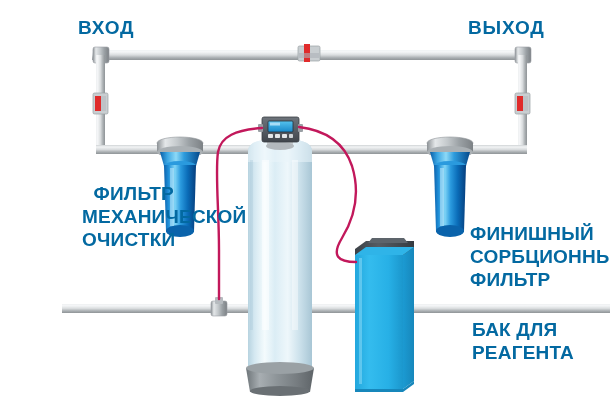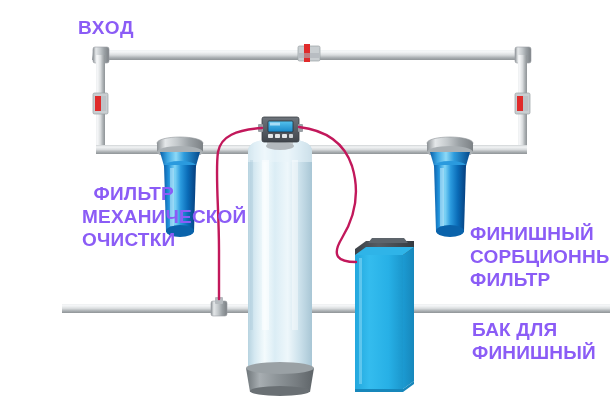"ВХОД" .lbl { color: #8b5cf6 -> #0369a1 }
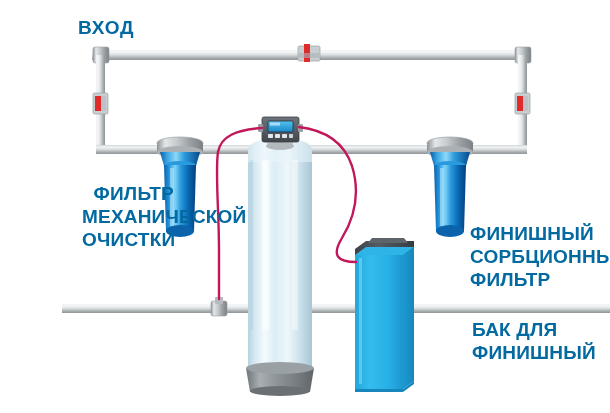"ВЫХОД" div.lbl { html: none -> <div>ВЫХОД</div> }
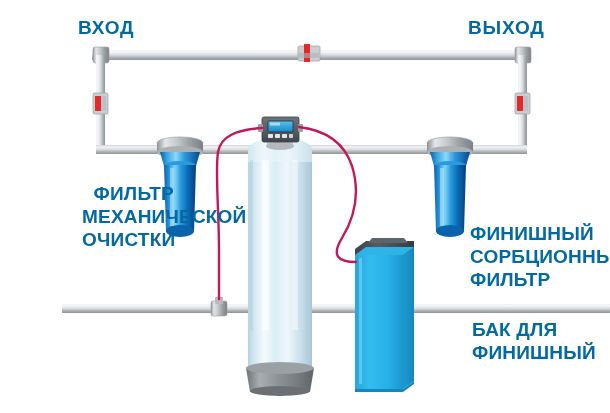"БАК ДЛЯ" div.lbl { text: ФИНИШНЫЙ -> РЕАГЕНТА }
